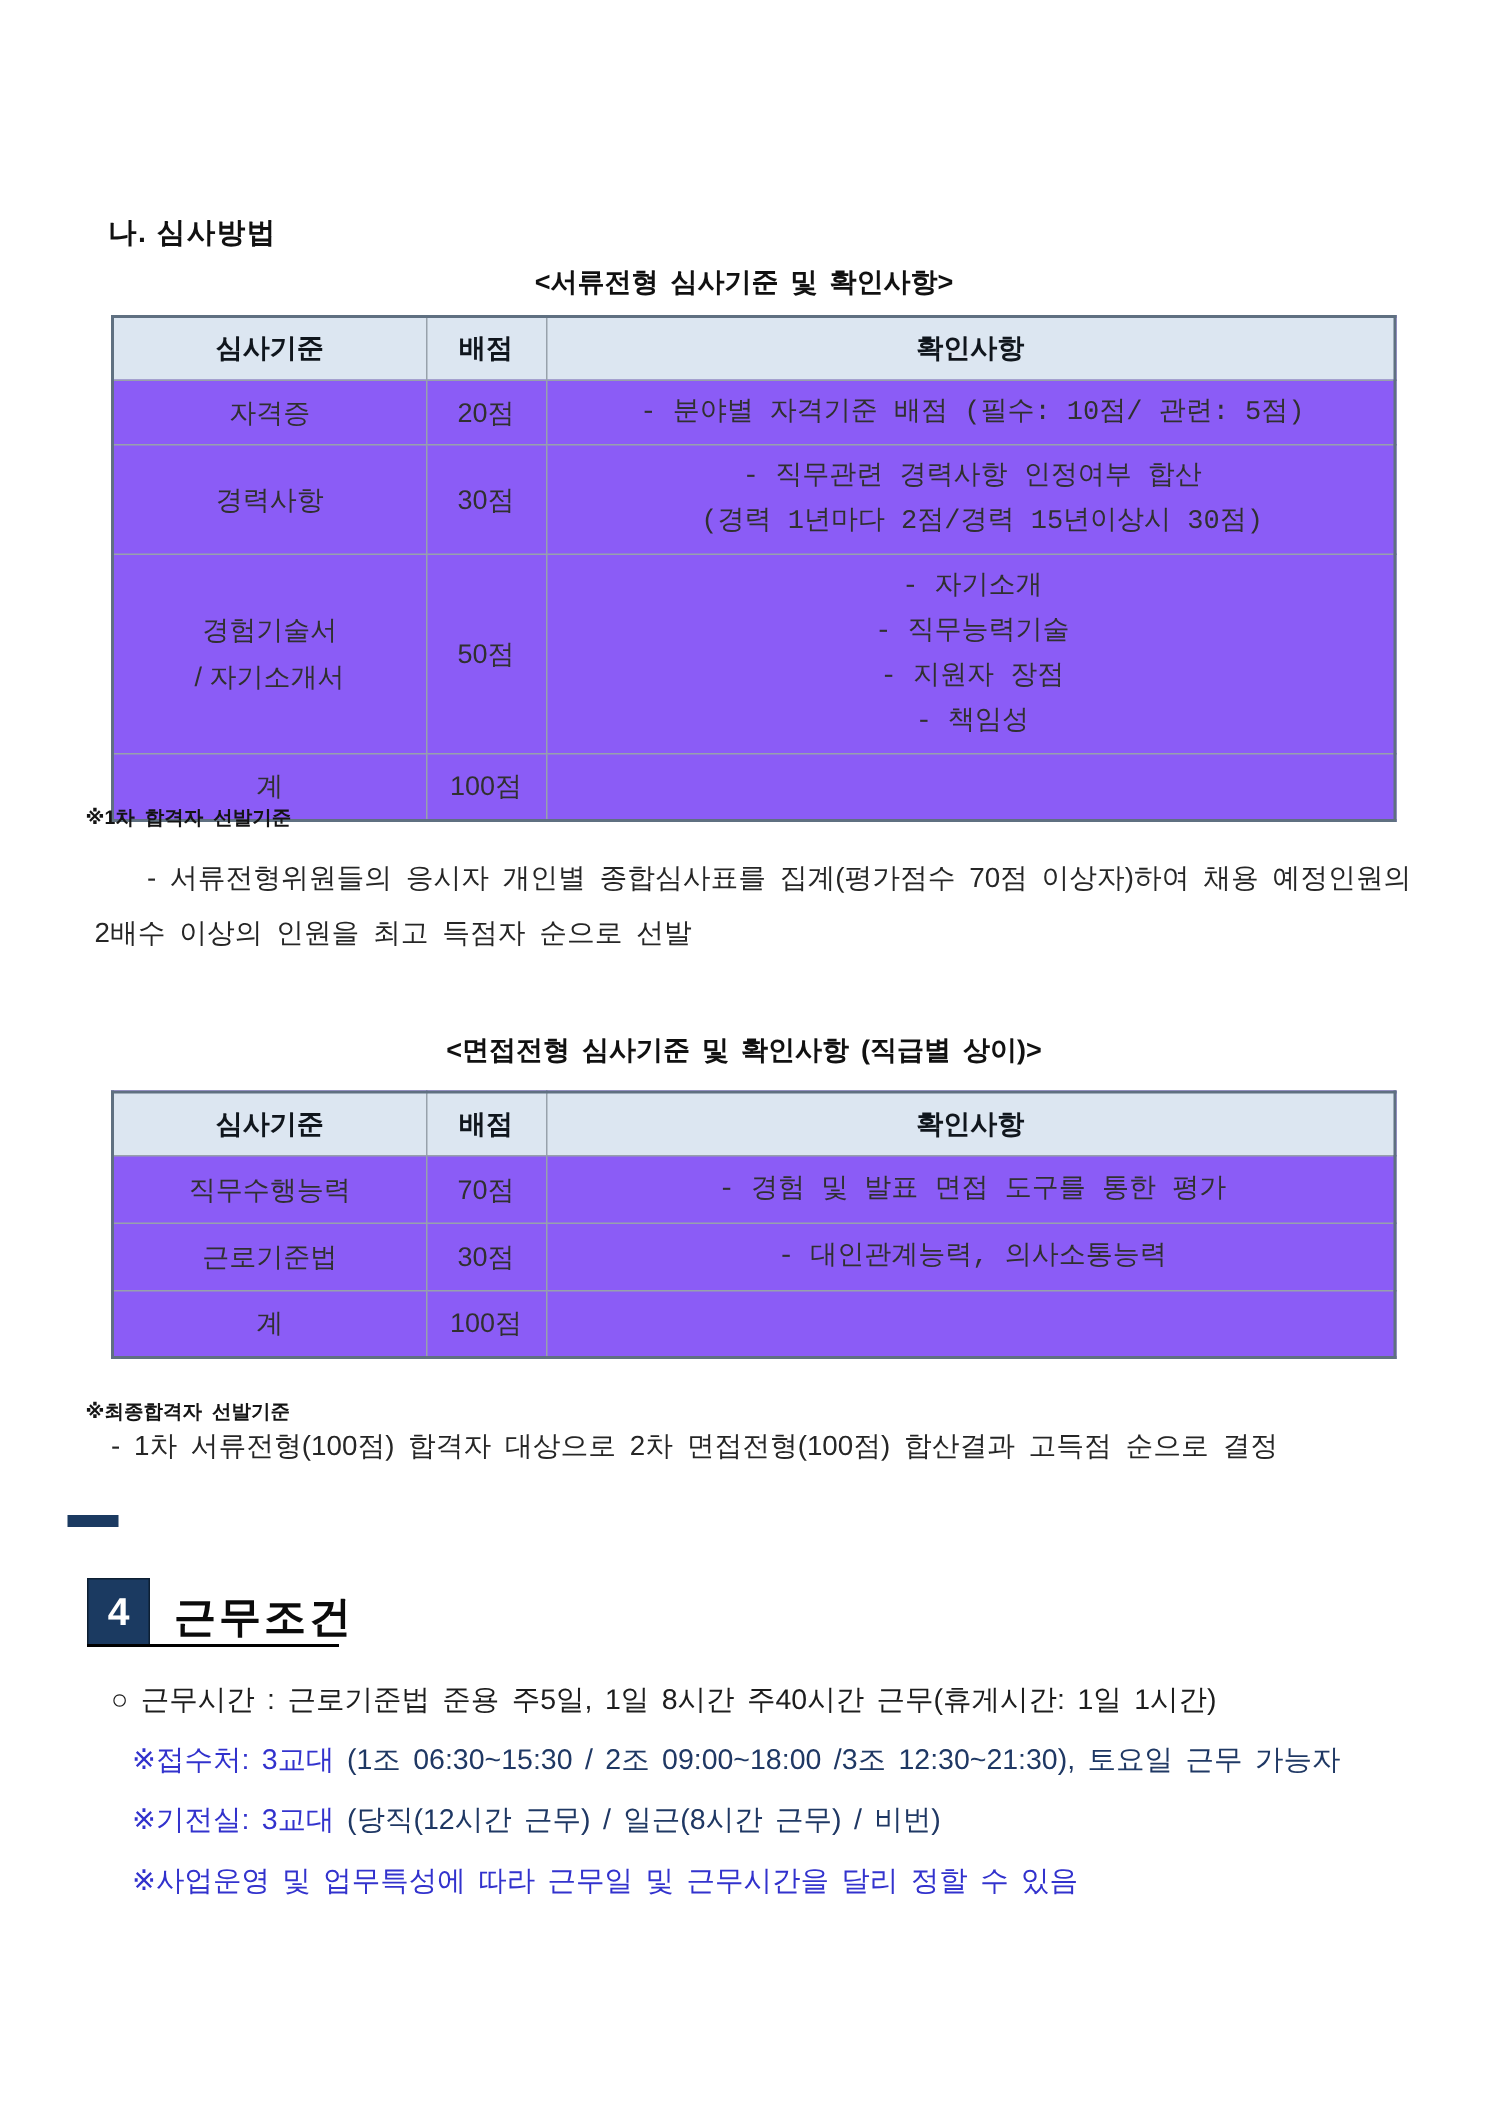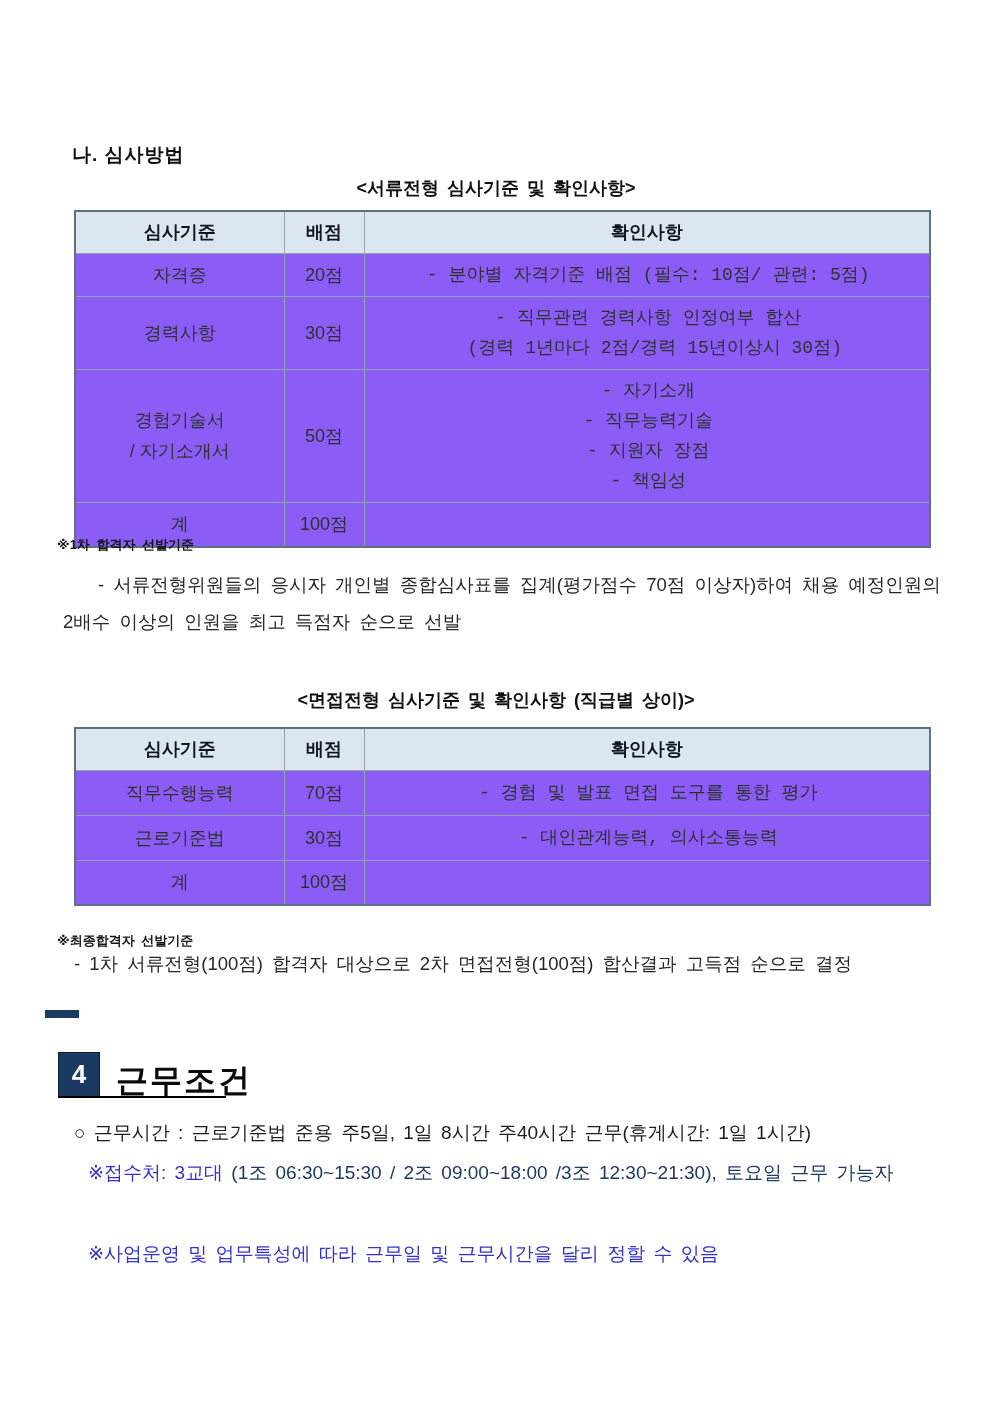"근무조건" .s4-title { font-size: 32px -> 28px }
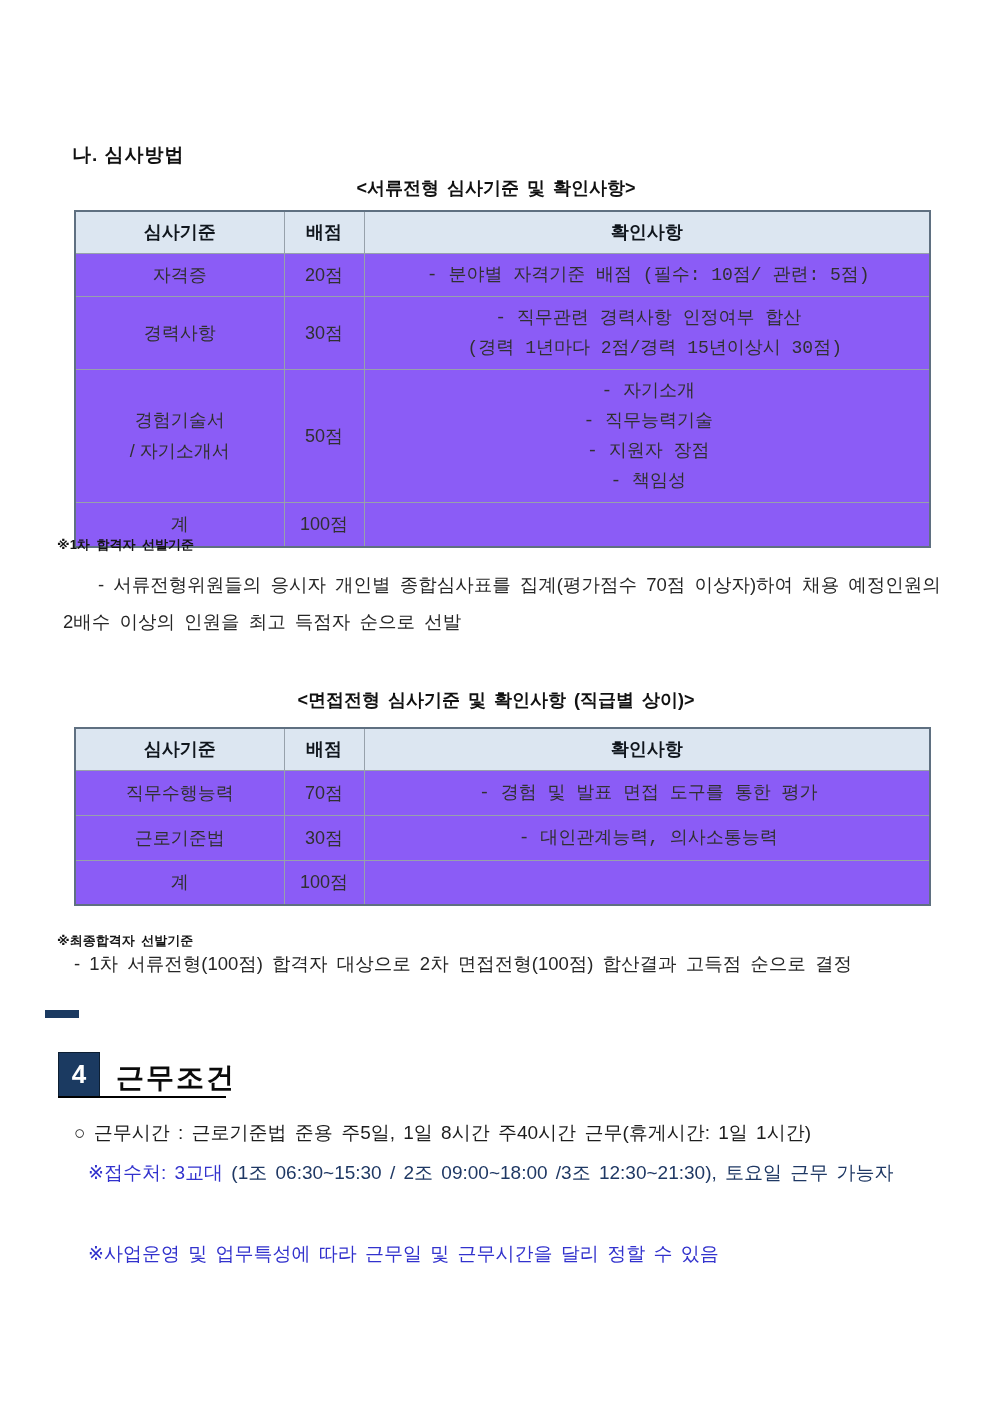"※기전실: 3교대 (당직(12시간 근무) /" div.abs { html: none -> <div><span>※기전실: 3교대</span><span> (당직(12시간 근무) / 일근(8시간 근무) / 비번)</span></div> }
